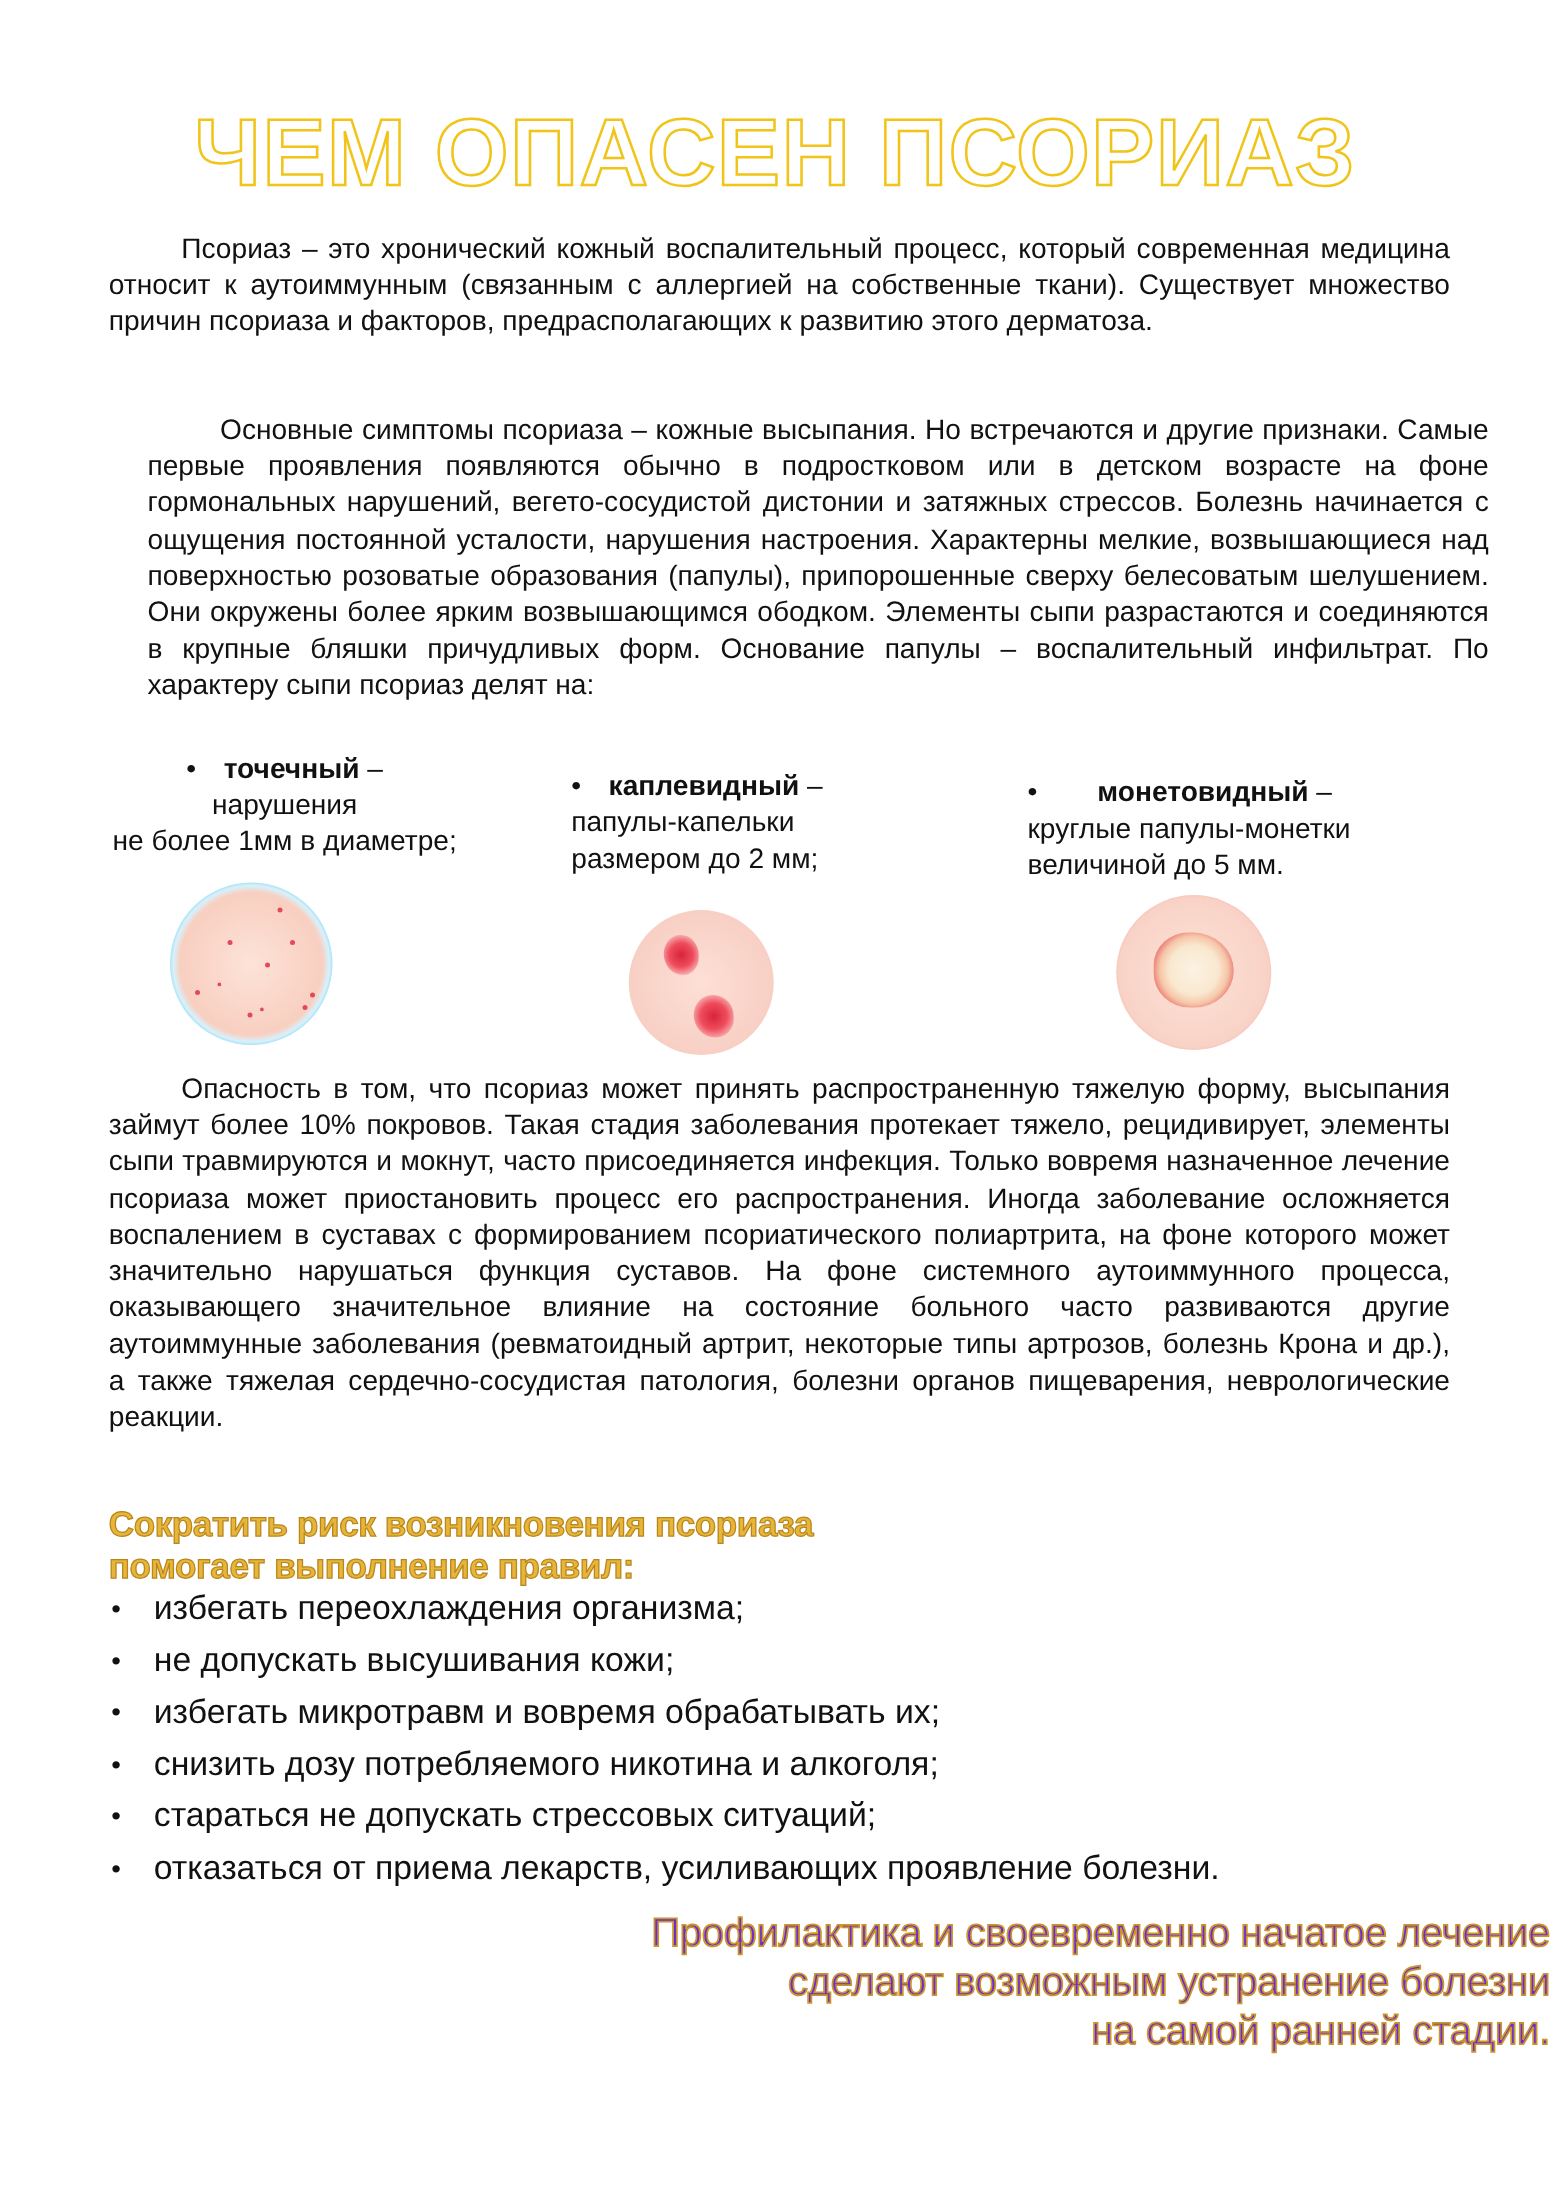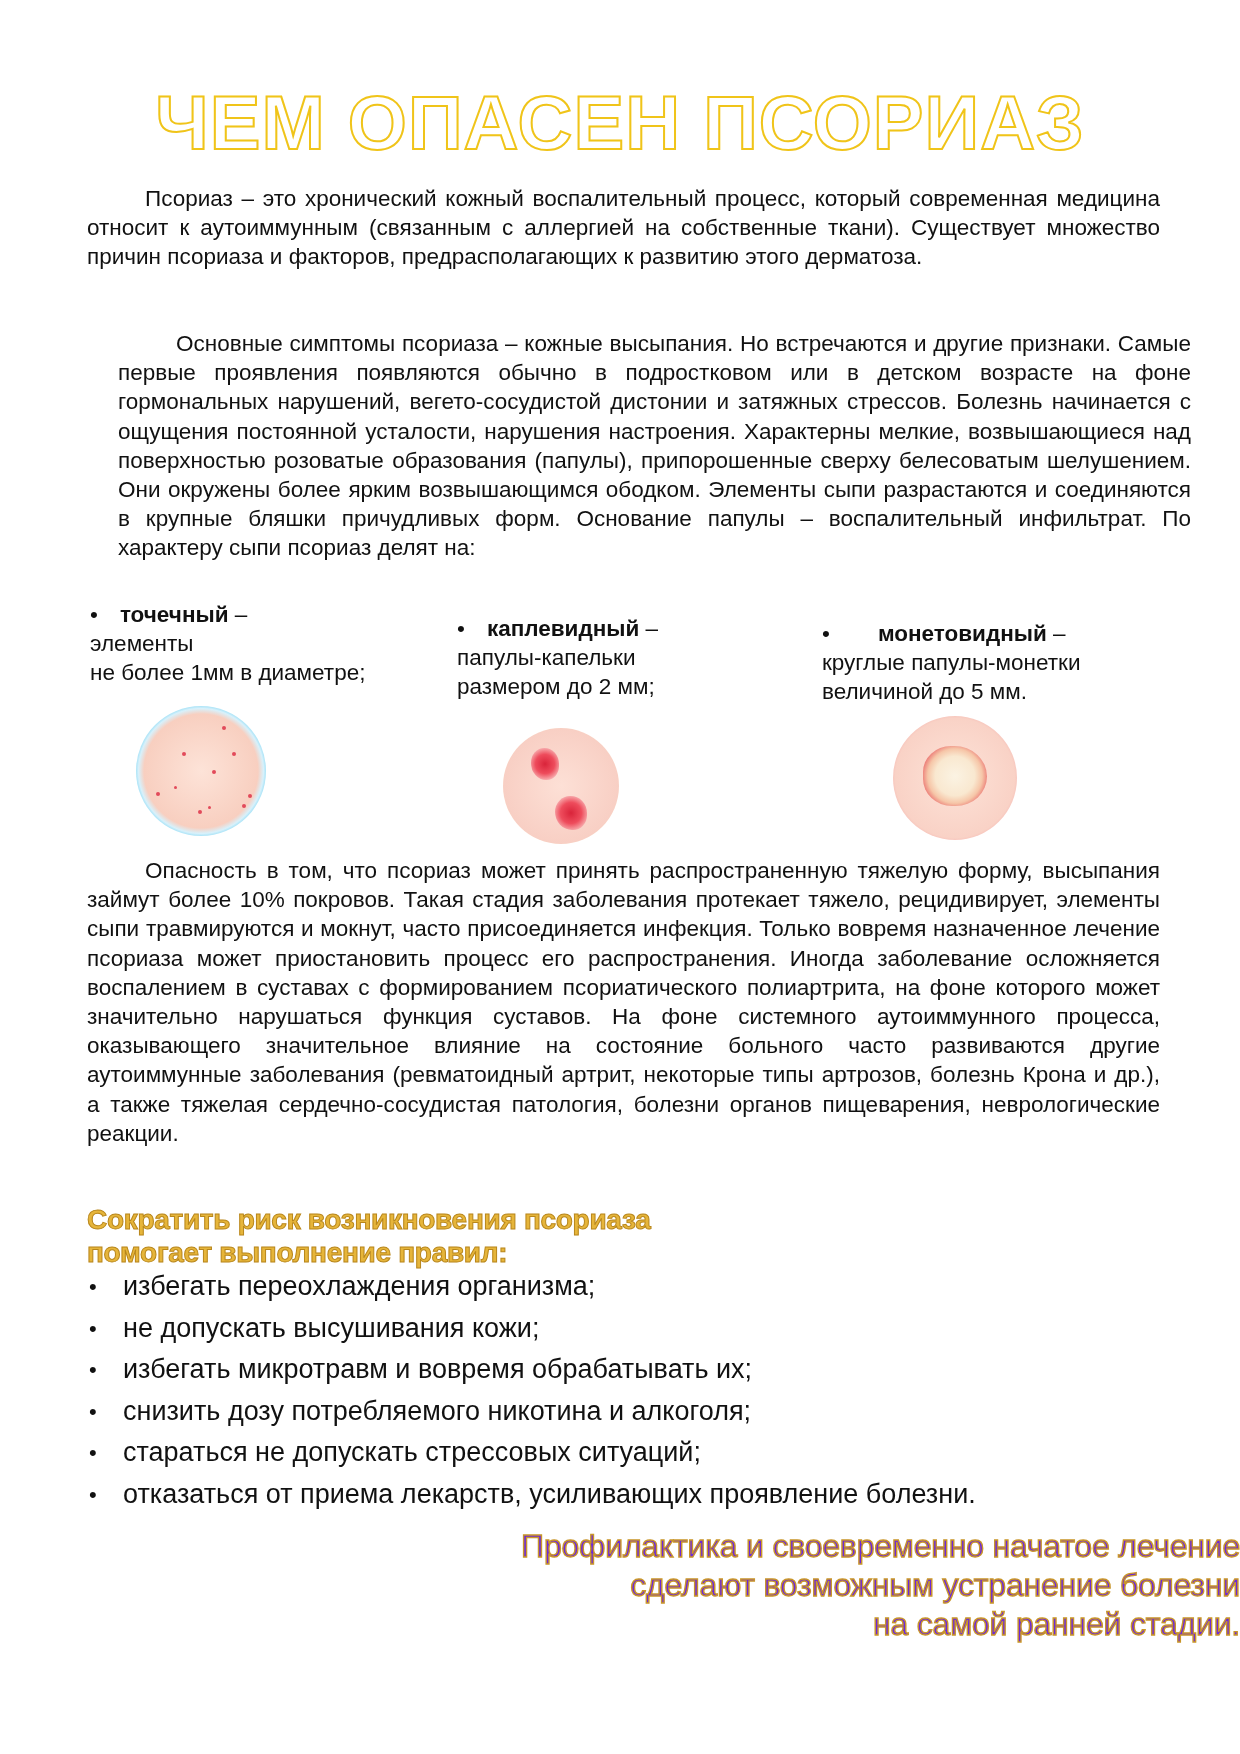"• точечный –" div.type-col { text-align: none -> center }
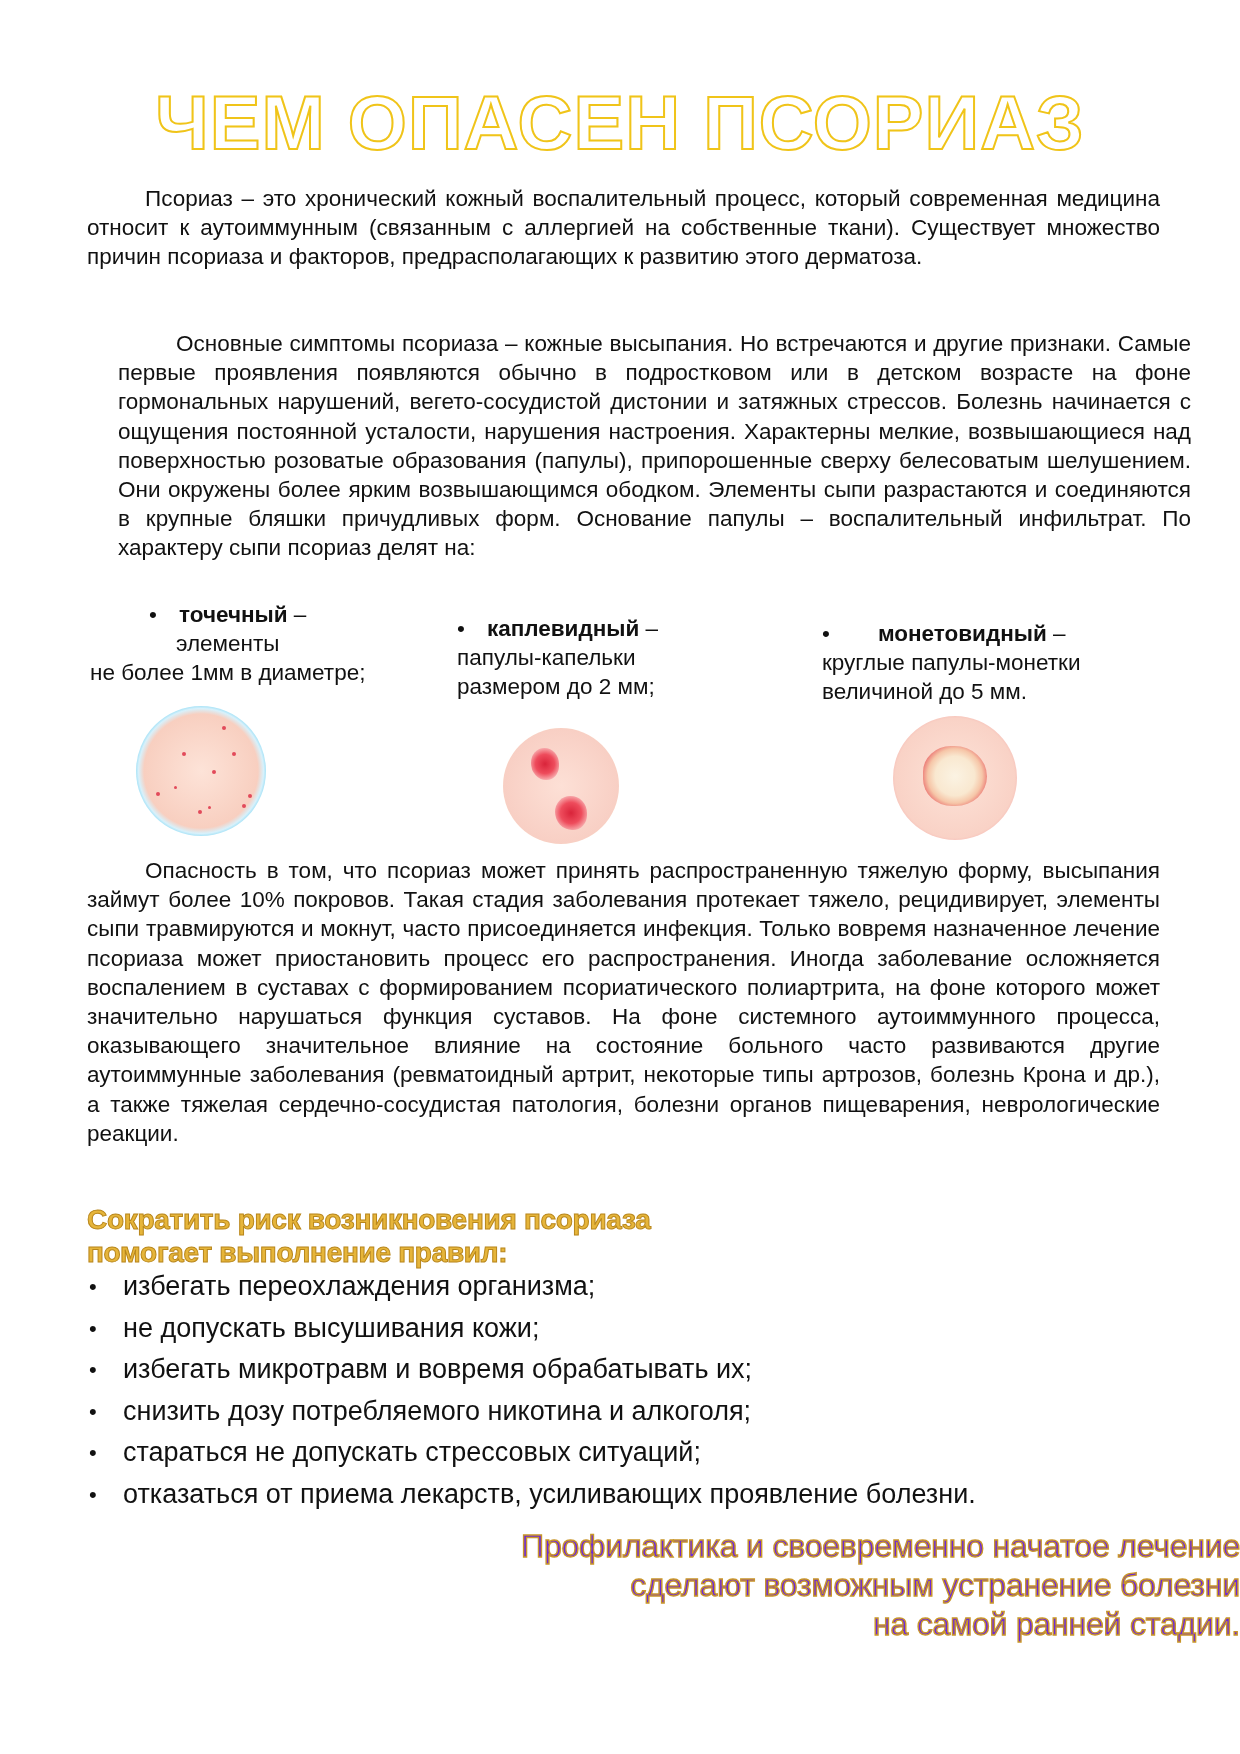"элементы" div { text: элементы -> нарушения }
